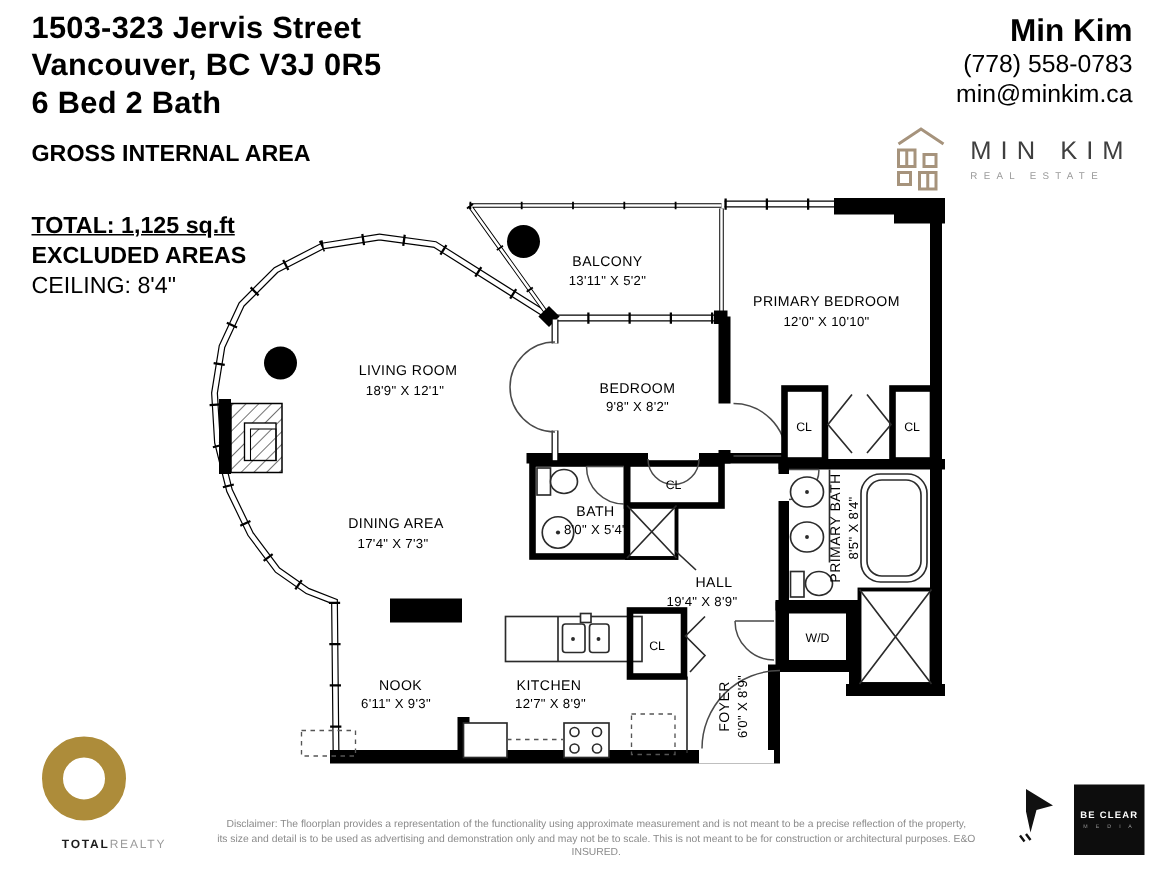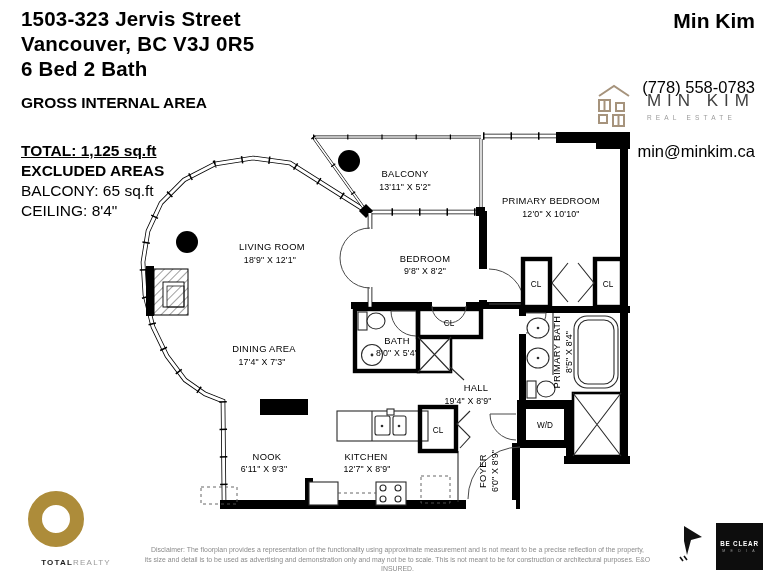"(778) 558-0783" .agent .line { margin-top: 44px -> none }
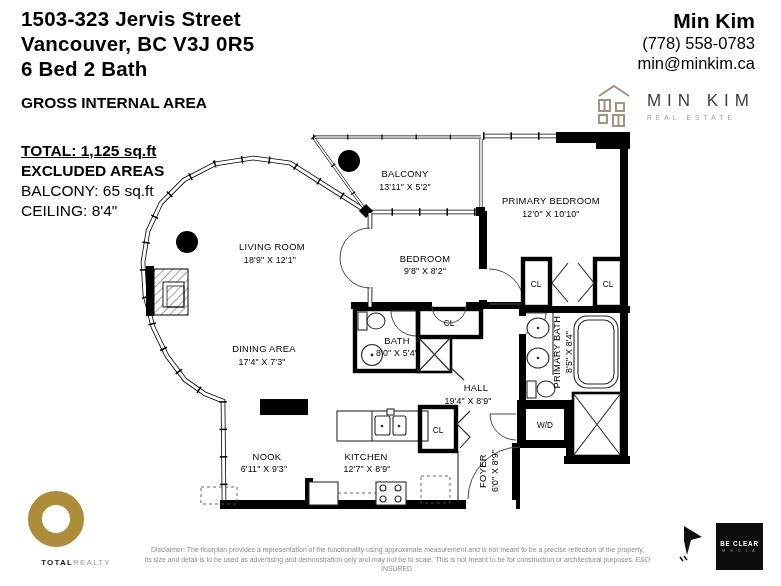"BALCONY: 65 sq.ft" div { html: <div>BALCONY: 65 sq.ft</div> -> none }
